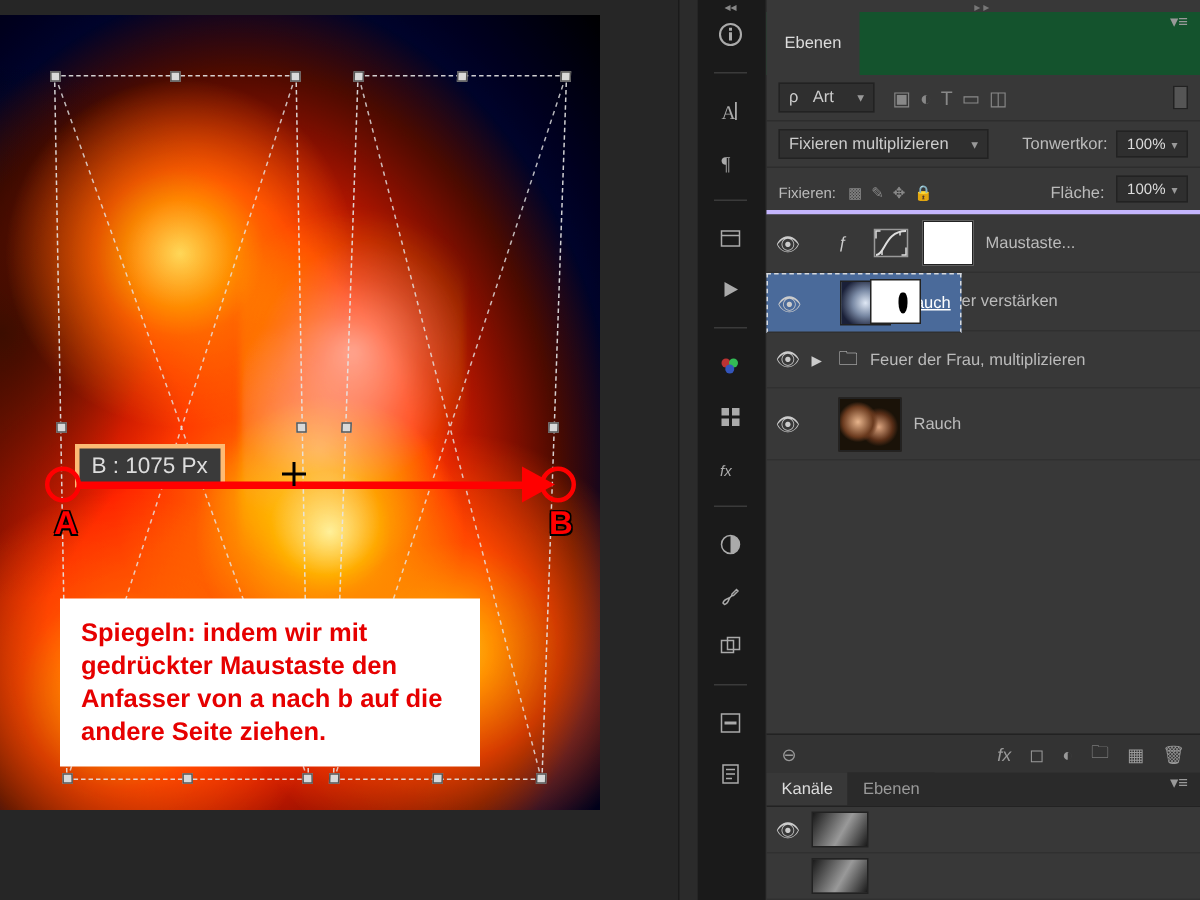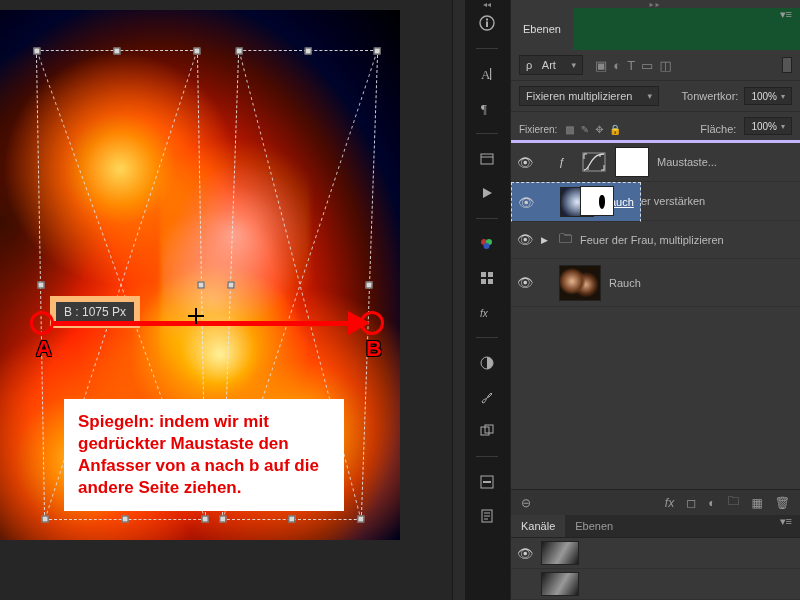"B : 1075 Px" .tooltip { border: 6px solid #fdba74 -> 3px solid #fdba74; font-size: 12px -> 15px }
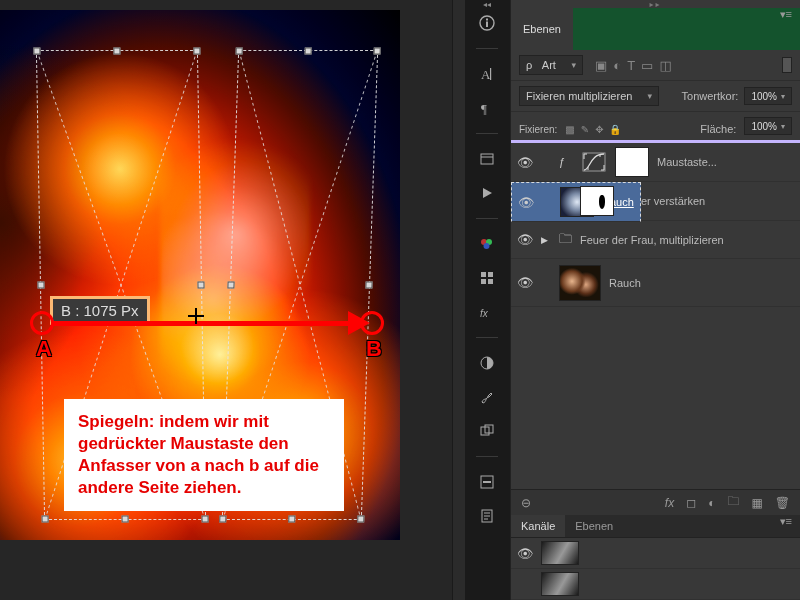"Spiegeln: indem wir mit gedrückter" div.callout { left: 64px -> 40px }
